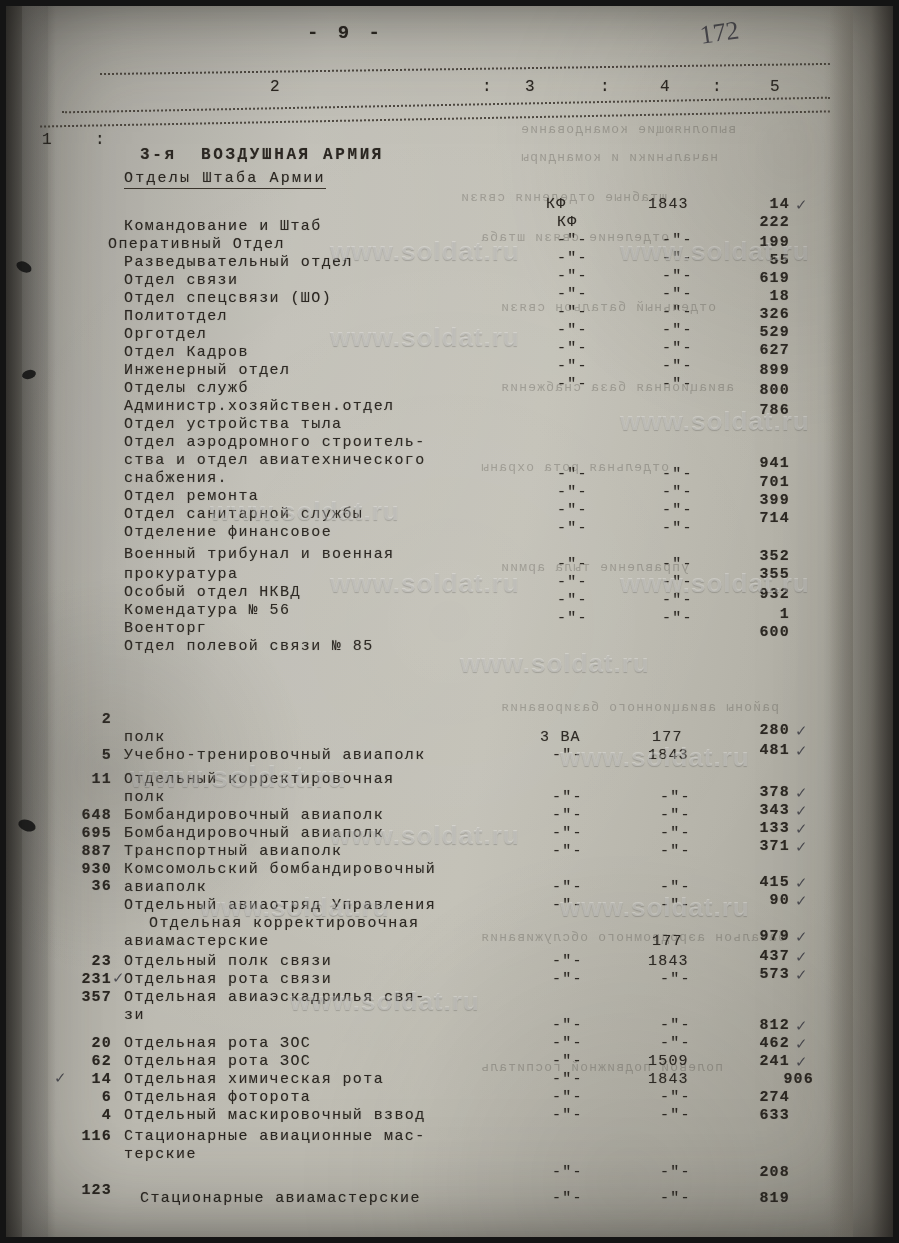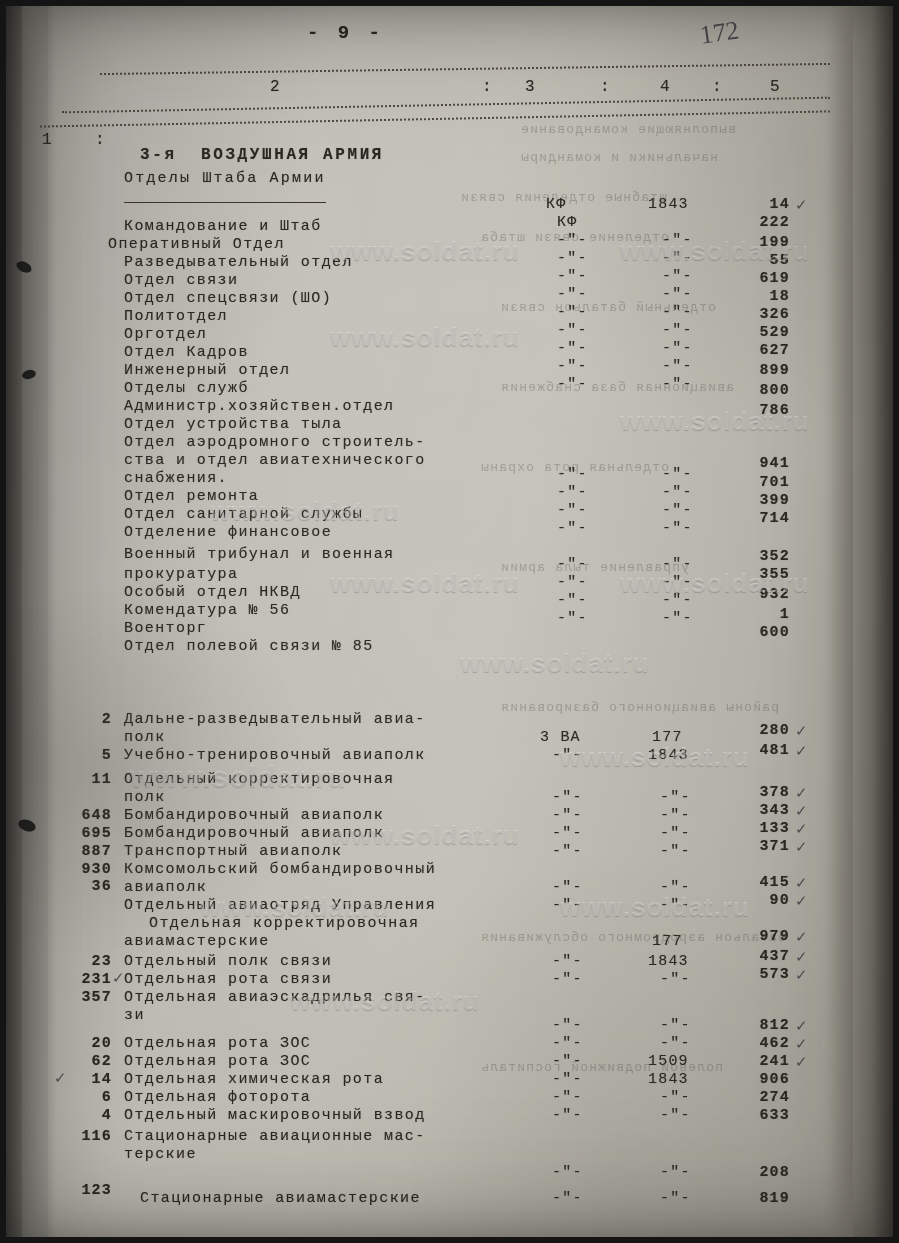"Отделы Штаба Армии" .underline-txt { padding-bottom: 15px -> 1px }
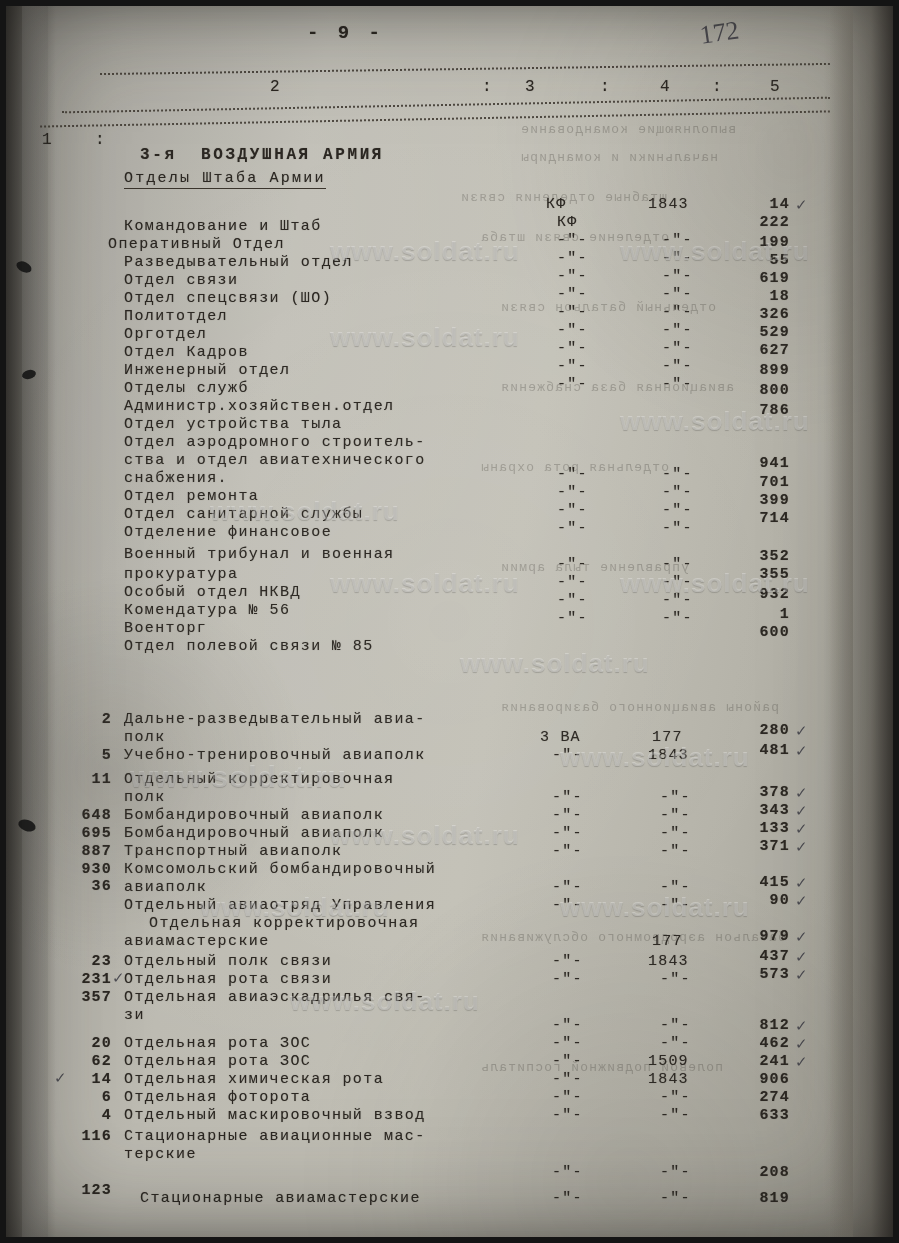"Дальне-разведывательный авиа-" div.txt { html: <div>Дальне-разведывательный авиа-</div> -> none }
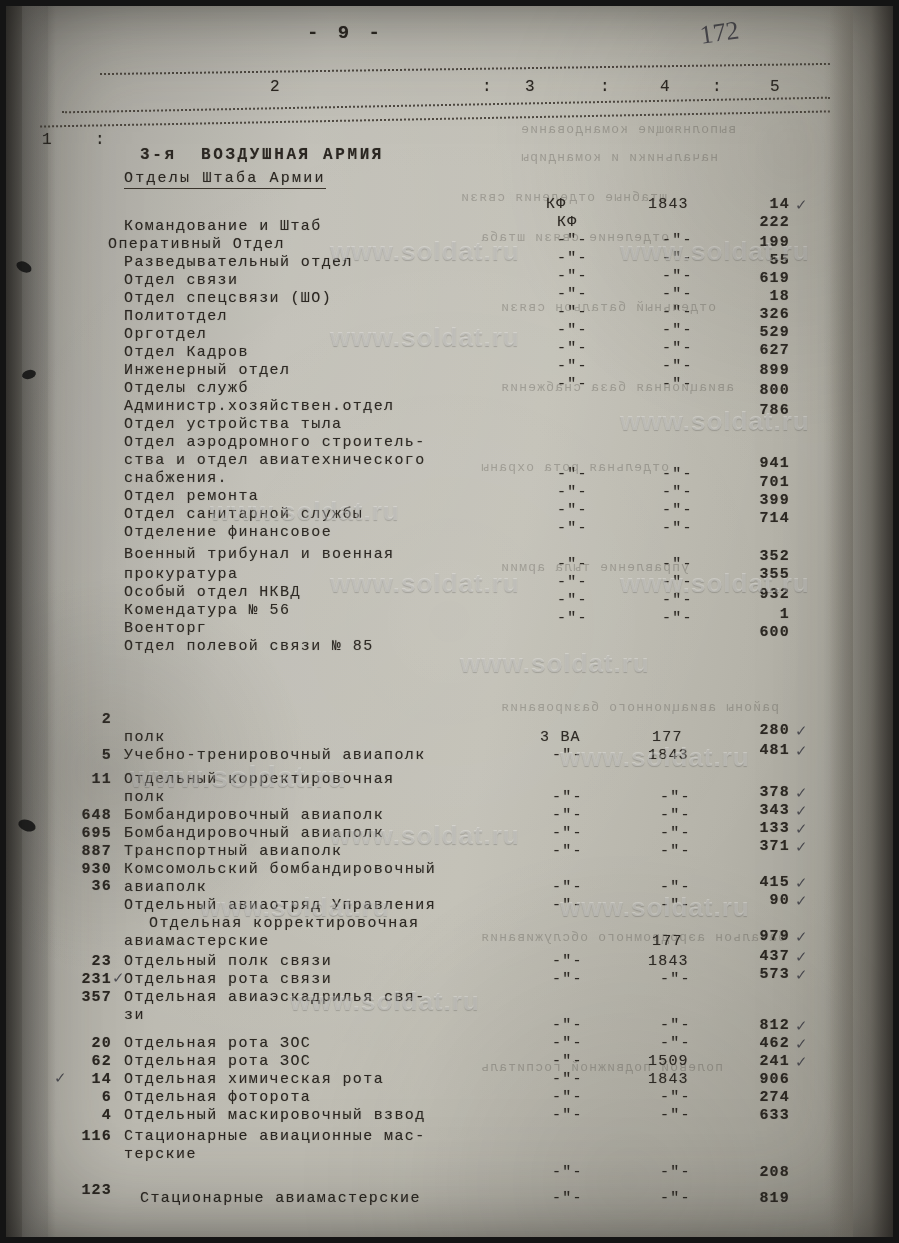"906" div.txt { left: 742px -> 766px }
